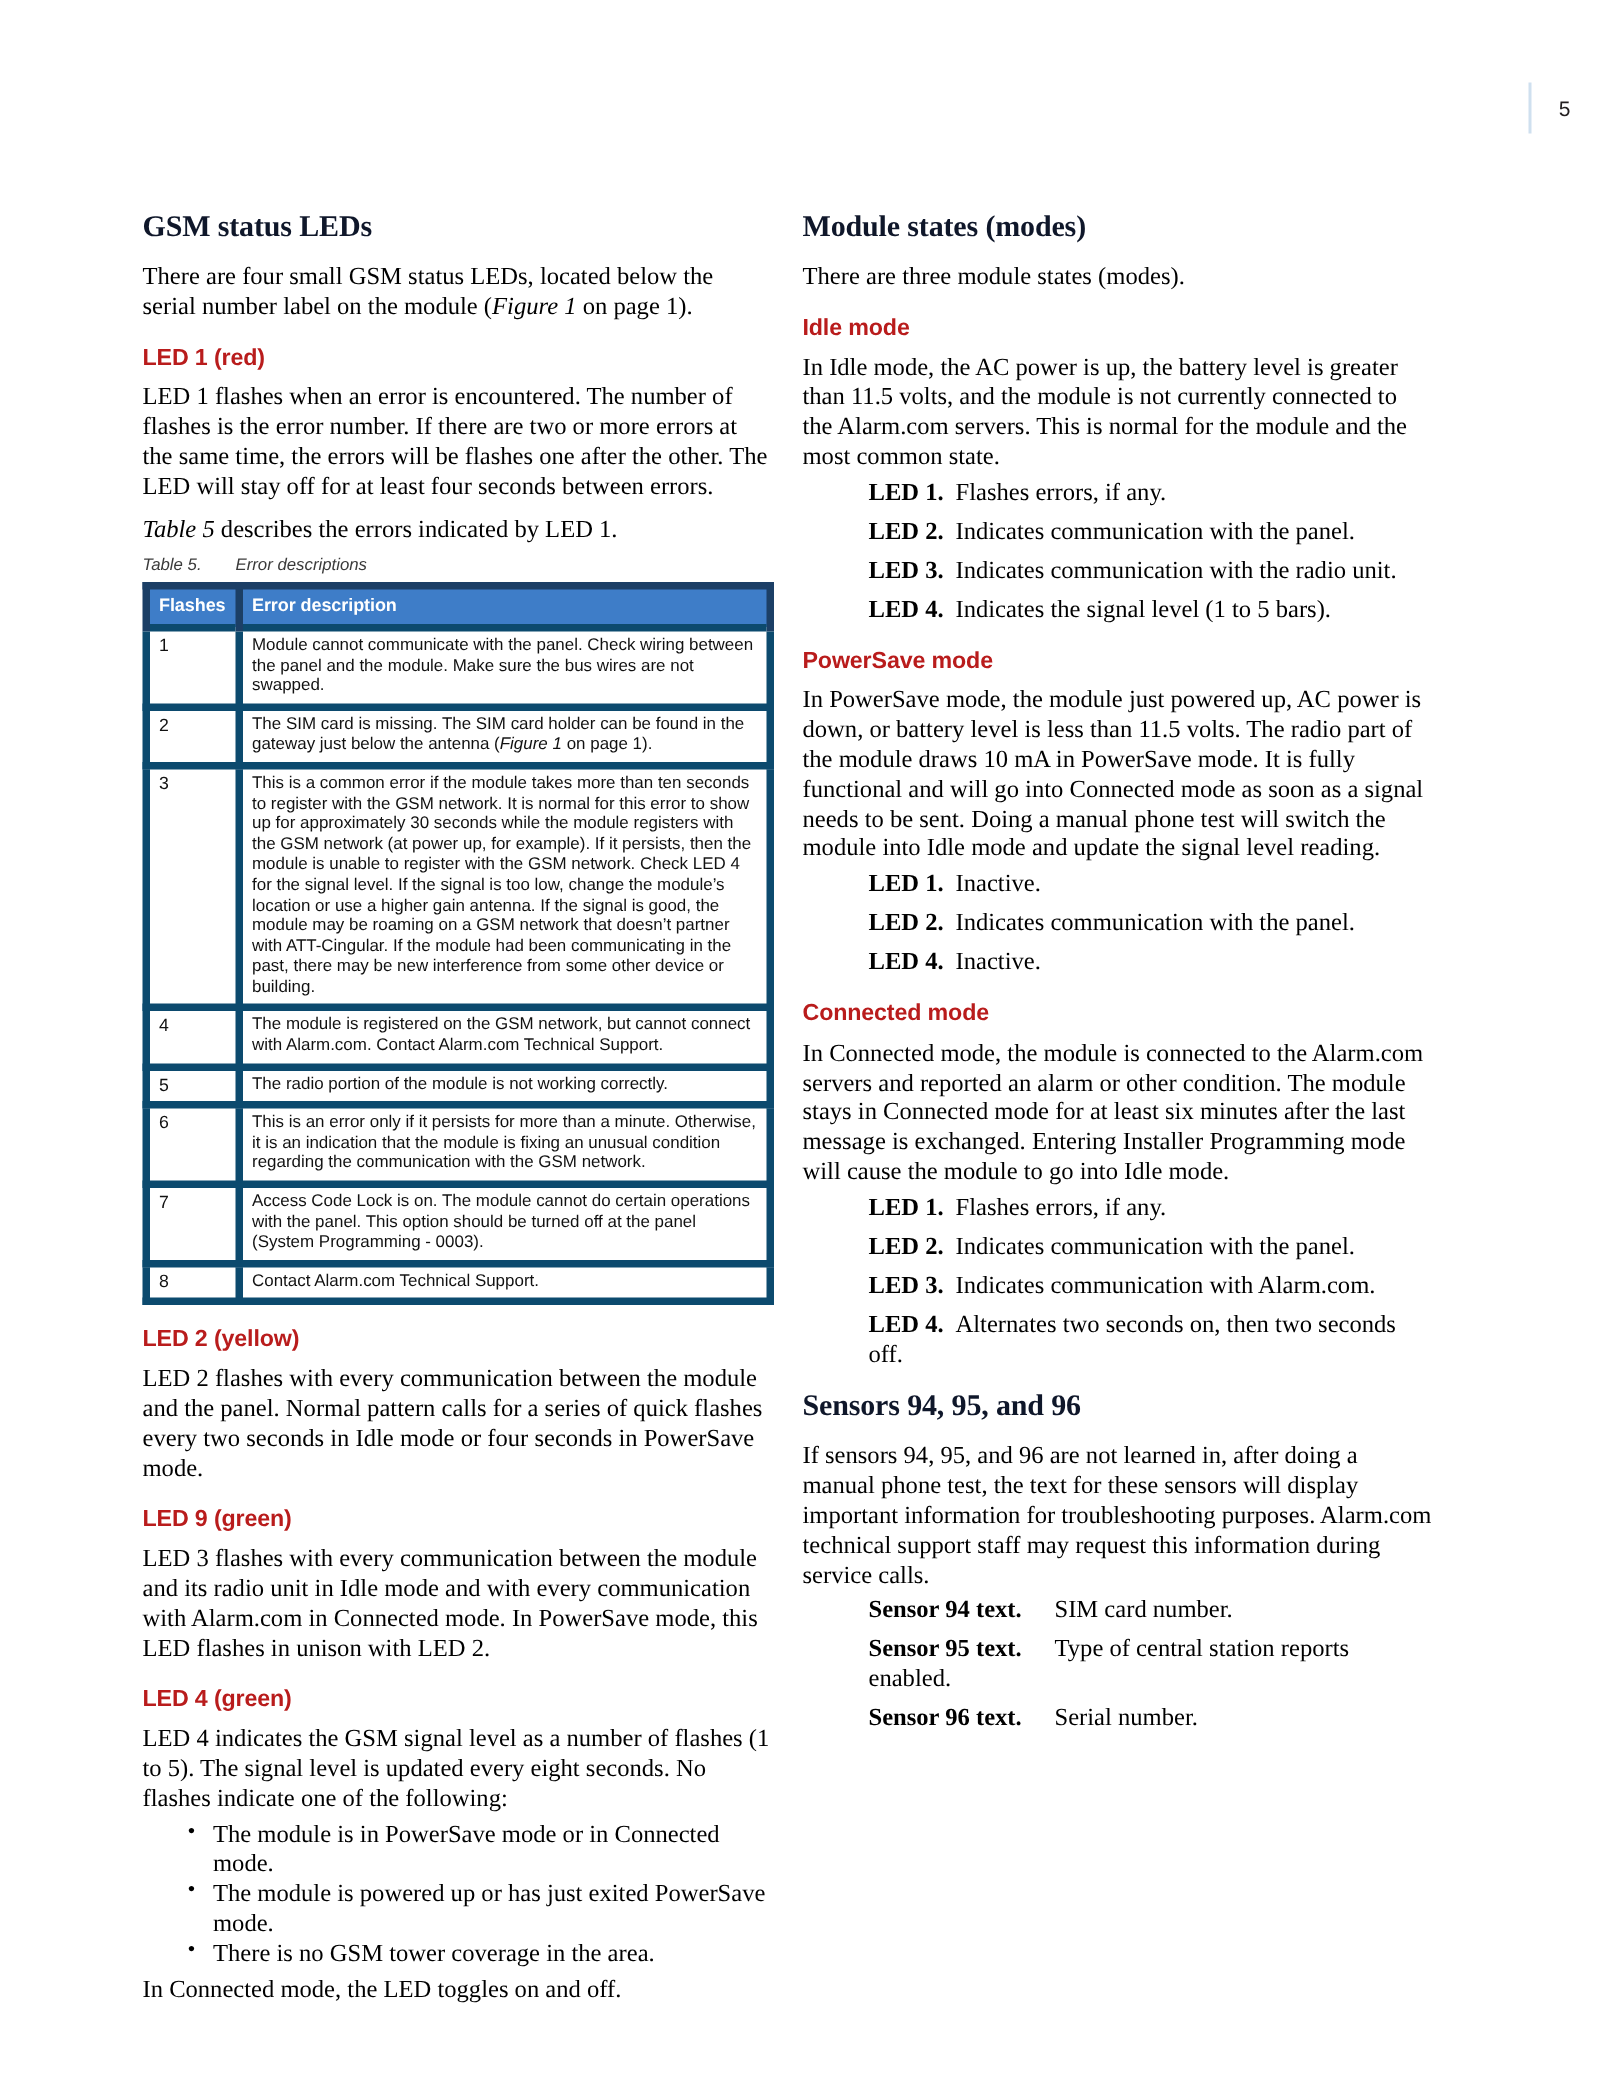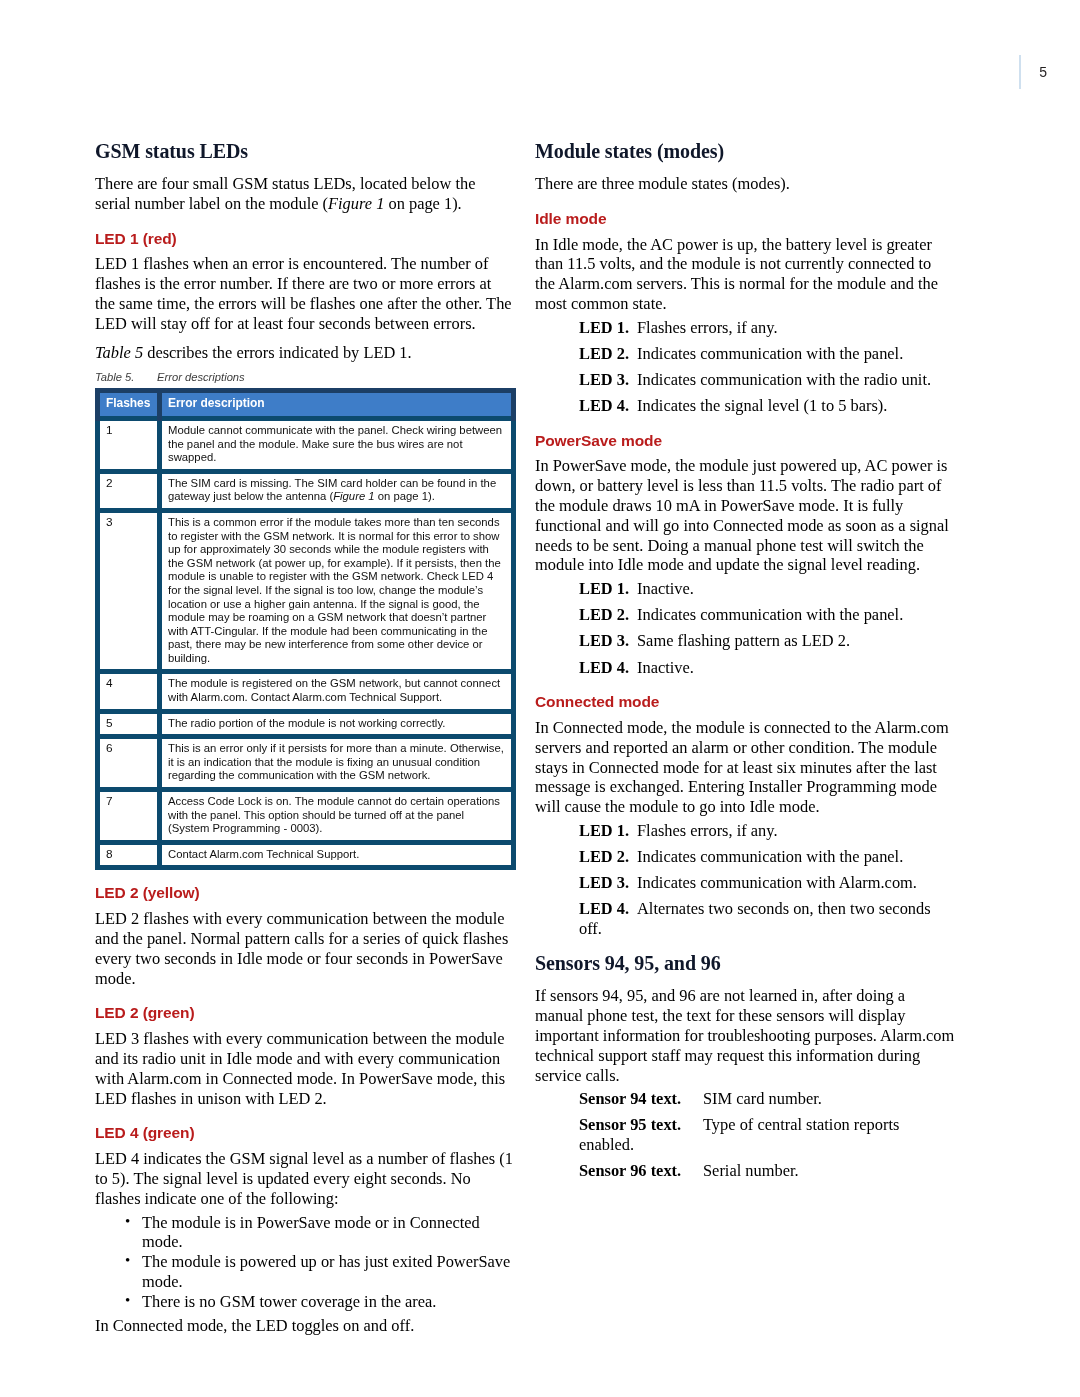"LED 3. Same flashing pattern" p.led-line { html: <p><b>LED 3.</b><span>Same flashing pattern as LED 2.</span></p> -> none }
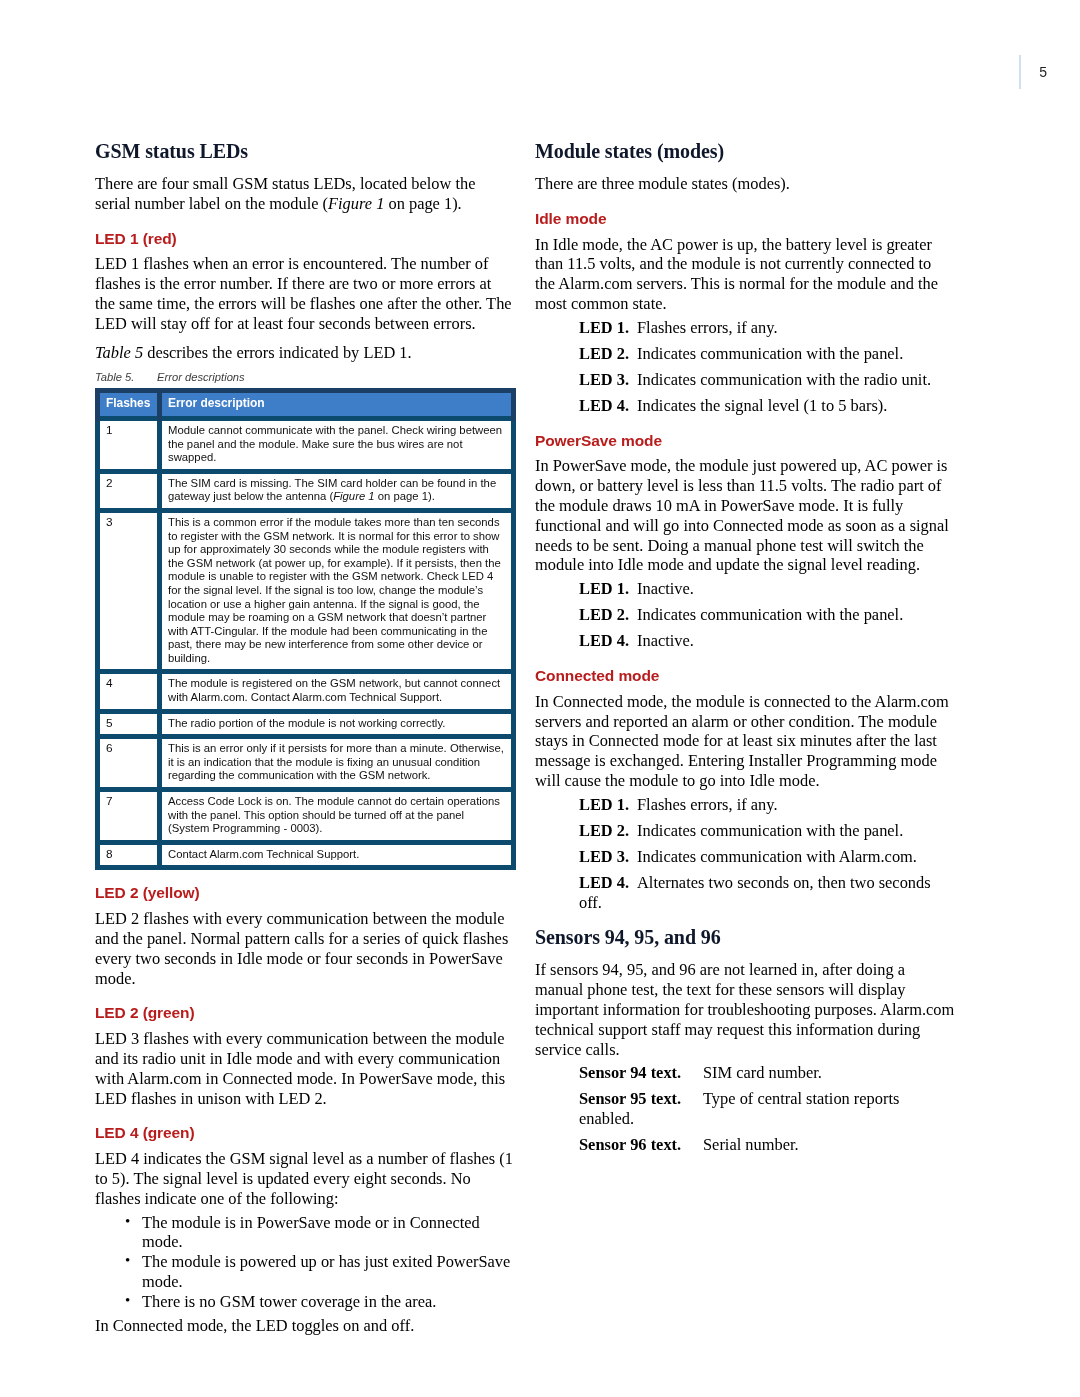"LED 2 (green)" h2.h-minor { text: 2 -> 9 }
